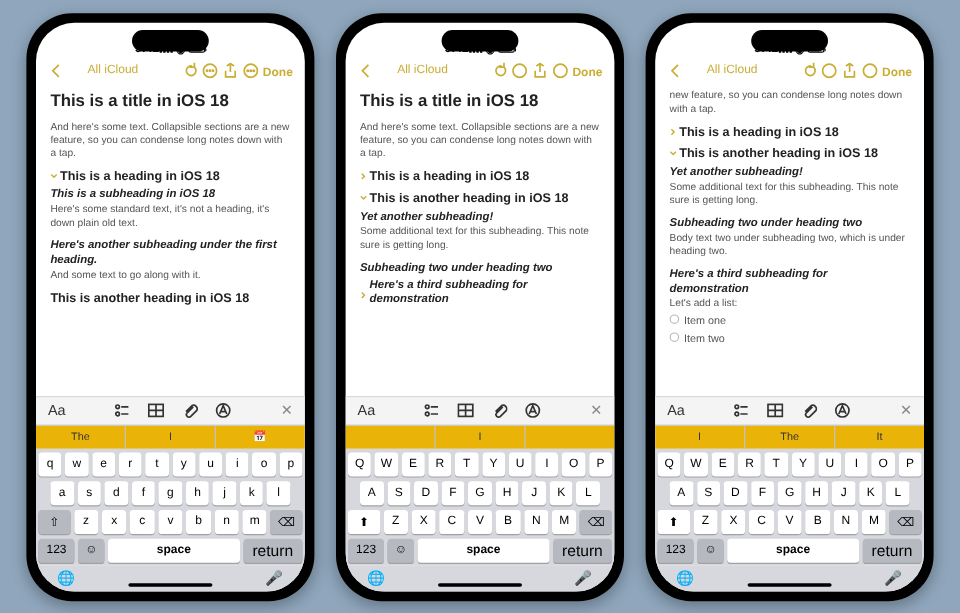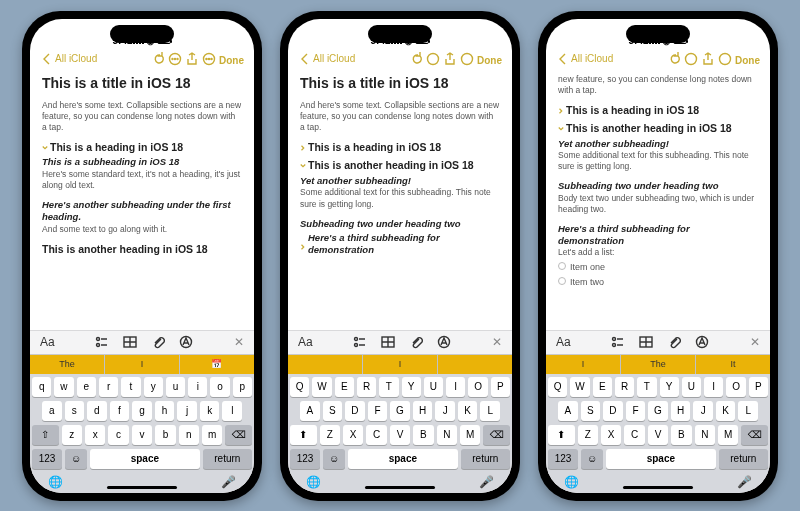"All iCloud" .nav-left { gap: 1px -> 19px }
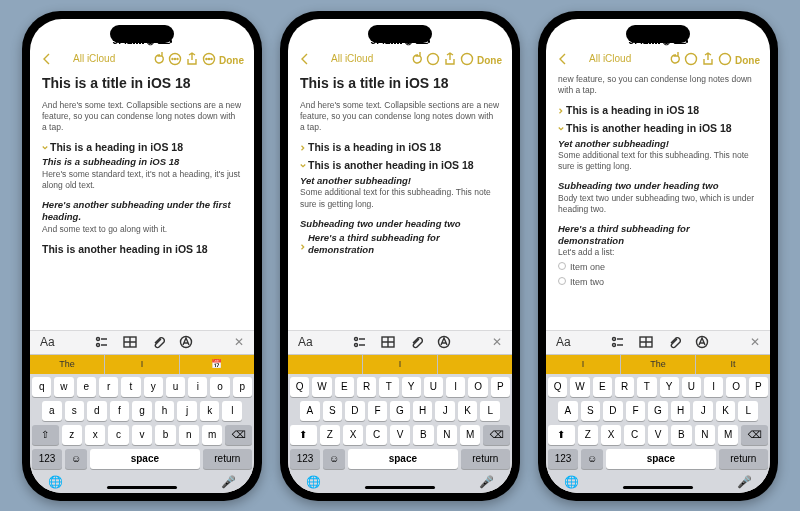"Here's some standard text, it's" div.body { text: just along -> down plain }
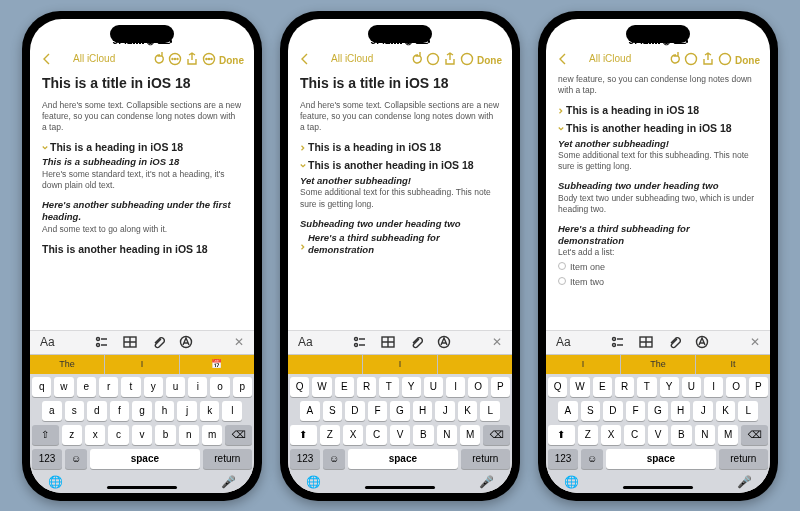"return" .kbd-row.r4 .key.return { font-size: 10px -> 13px }
